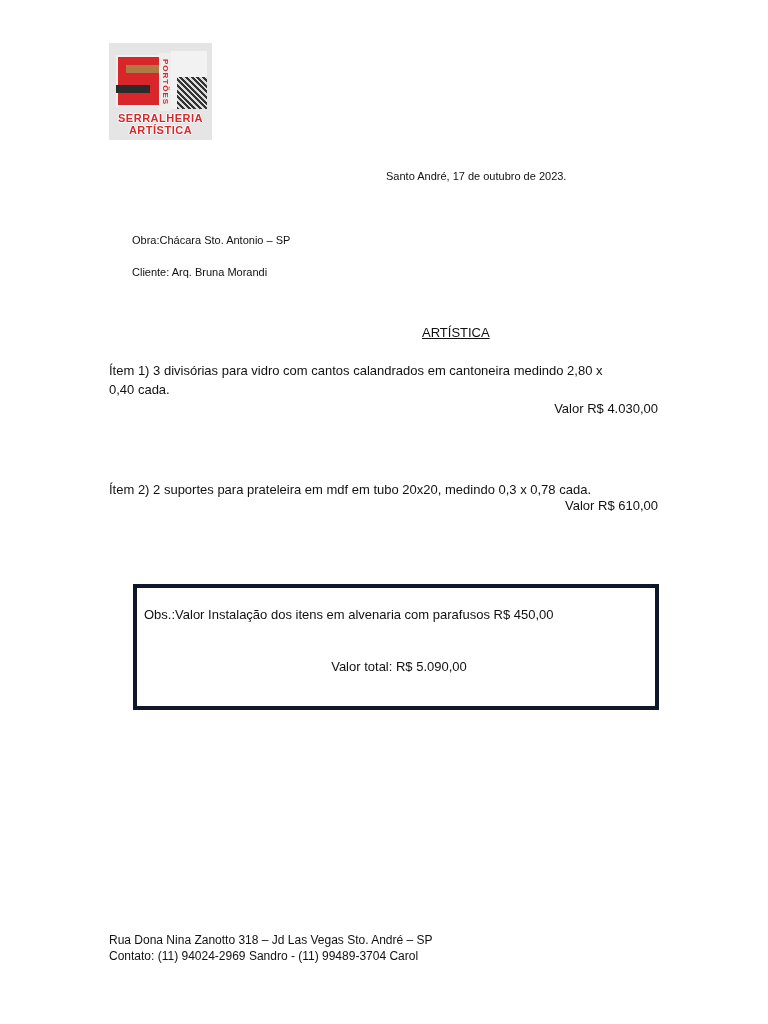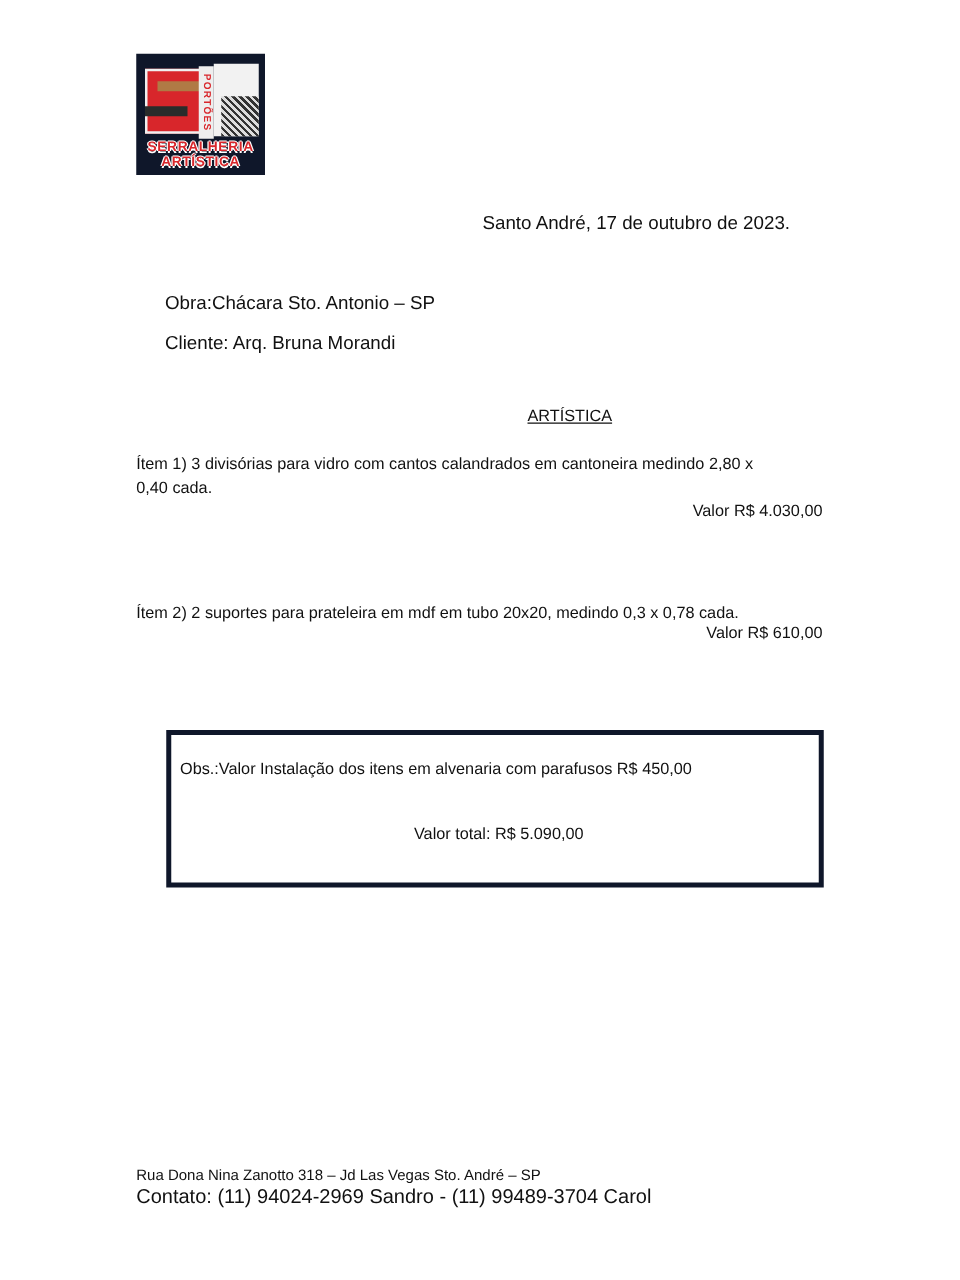"SERRALHERIA" .logo { background: #0f172a -> #e5e5e5 }
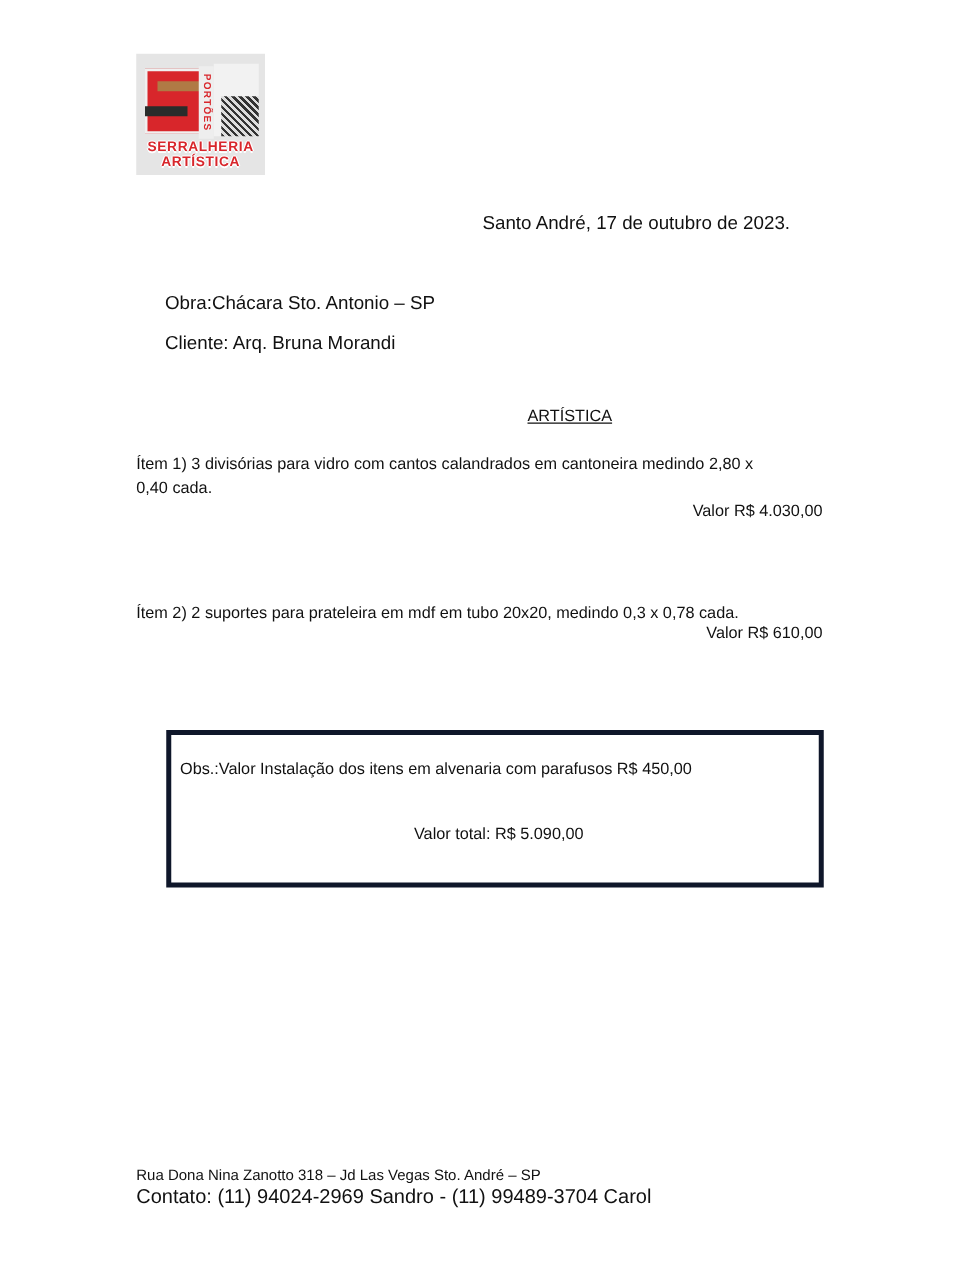"Santo André, 17 de outubro" .t15 { font-size: 15px -> 11px }
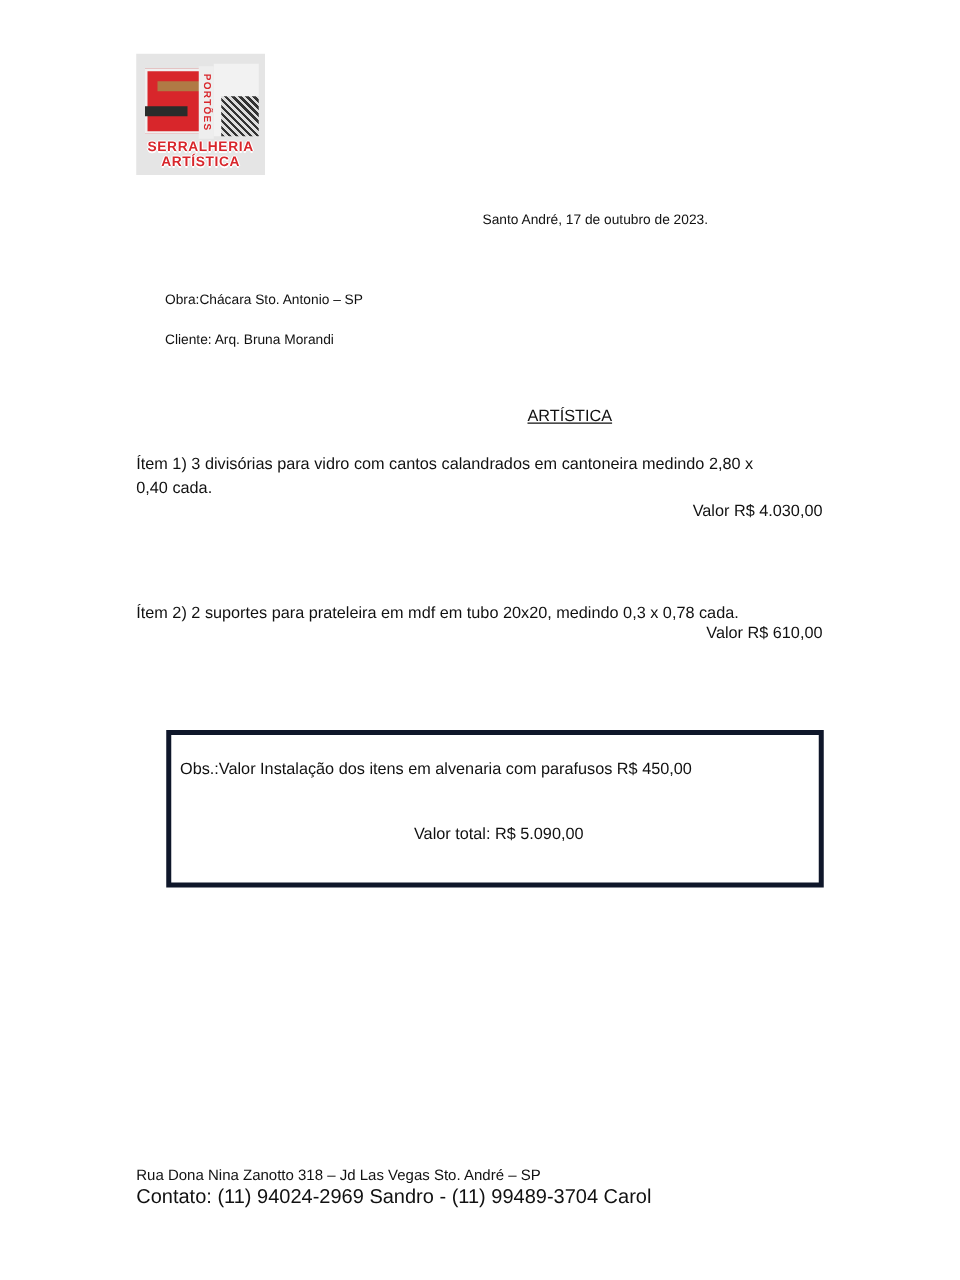"Contato: (11) 94024-2969 Sandro -" div.abs { font-size: 16px -> 12px }
